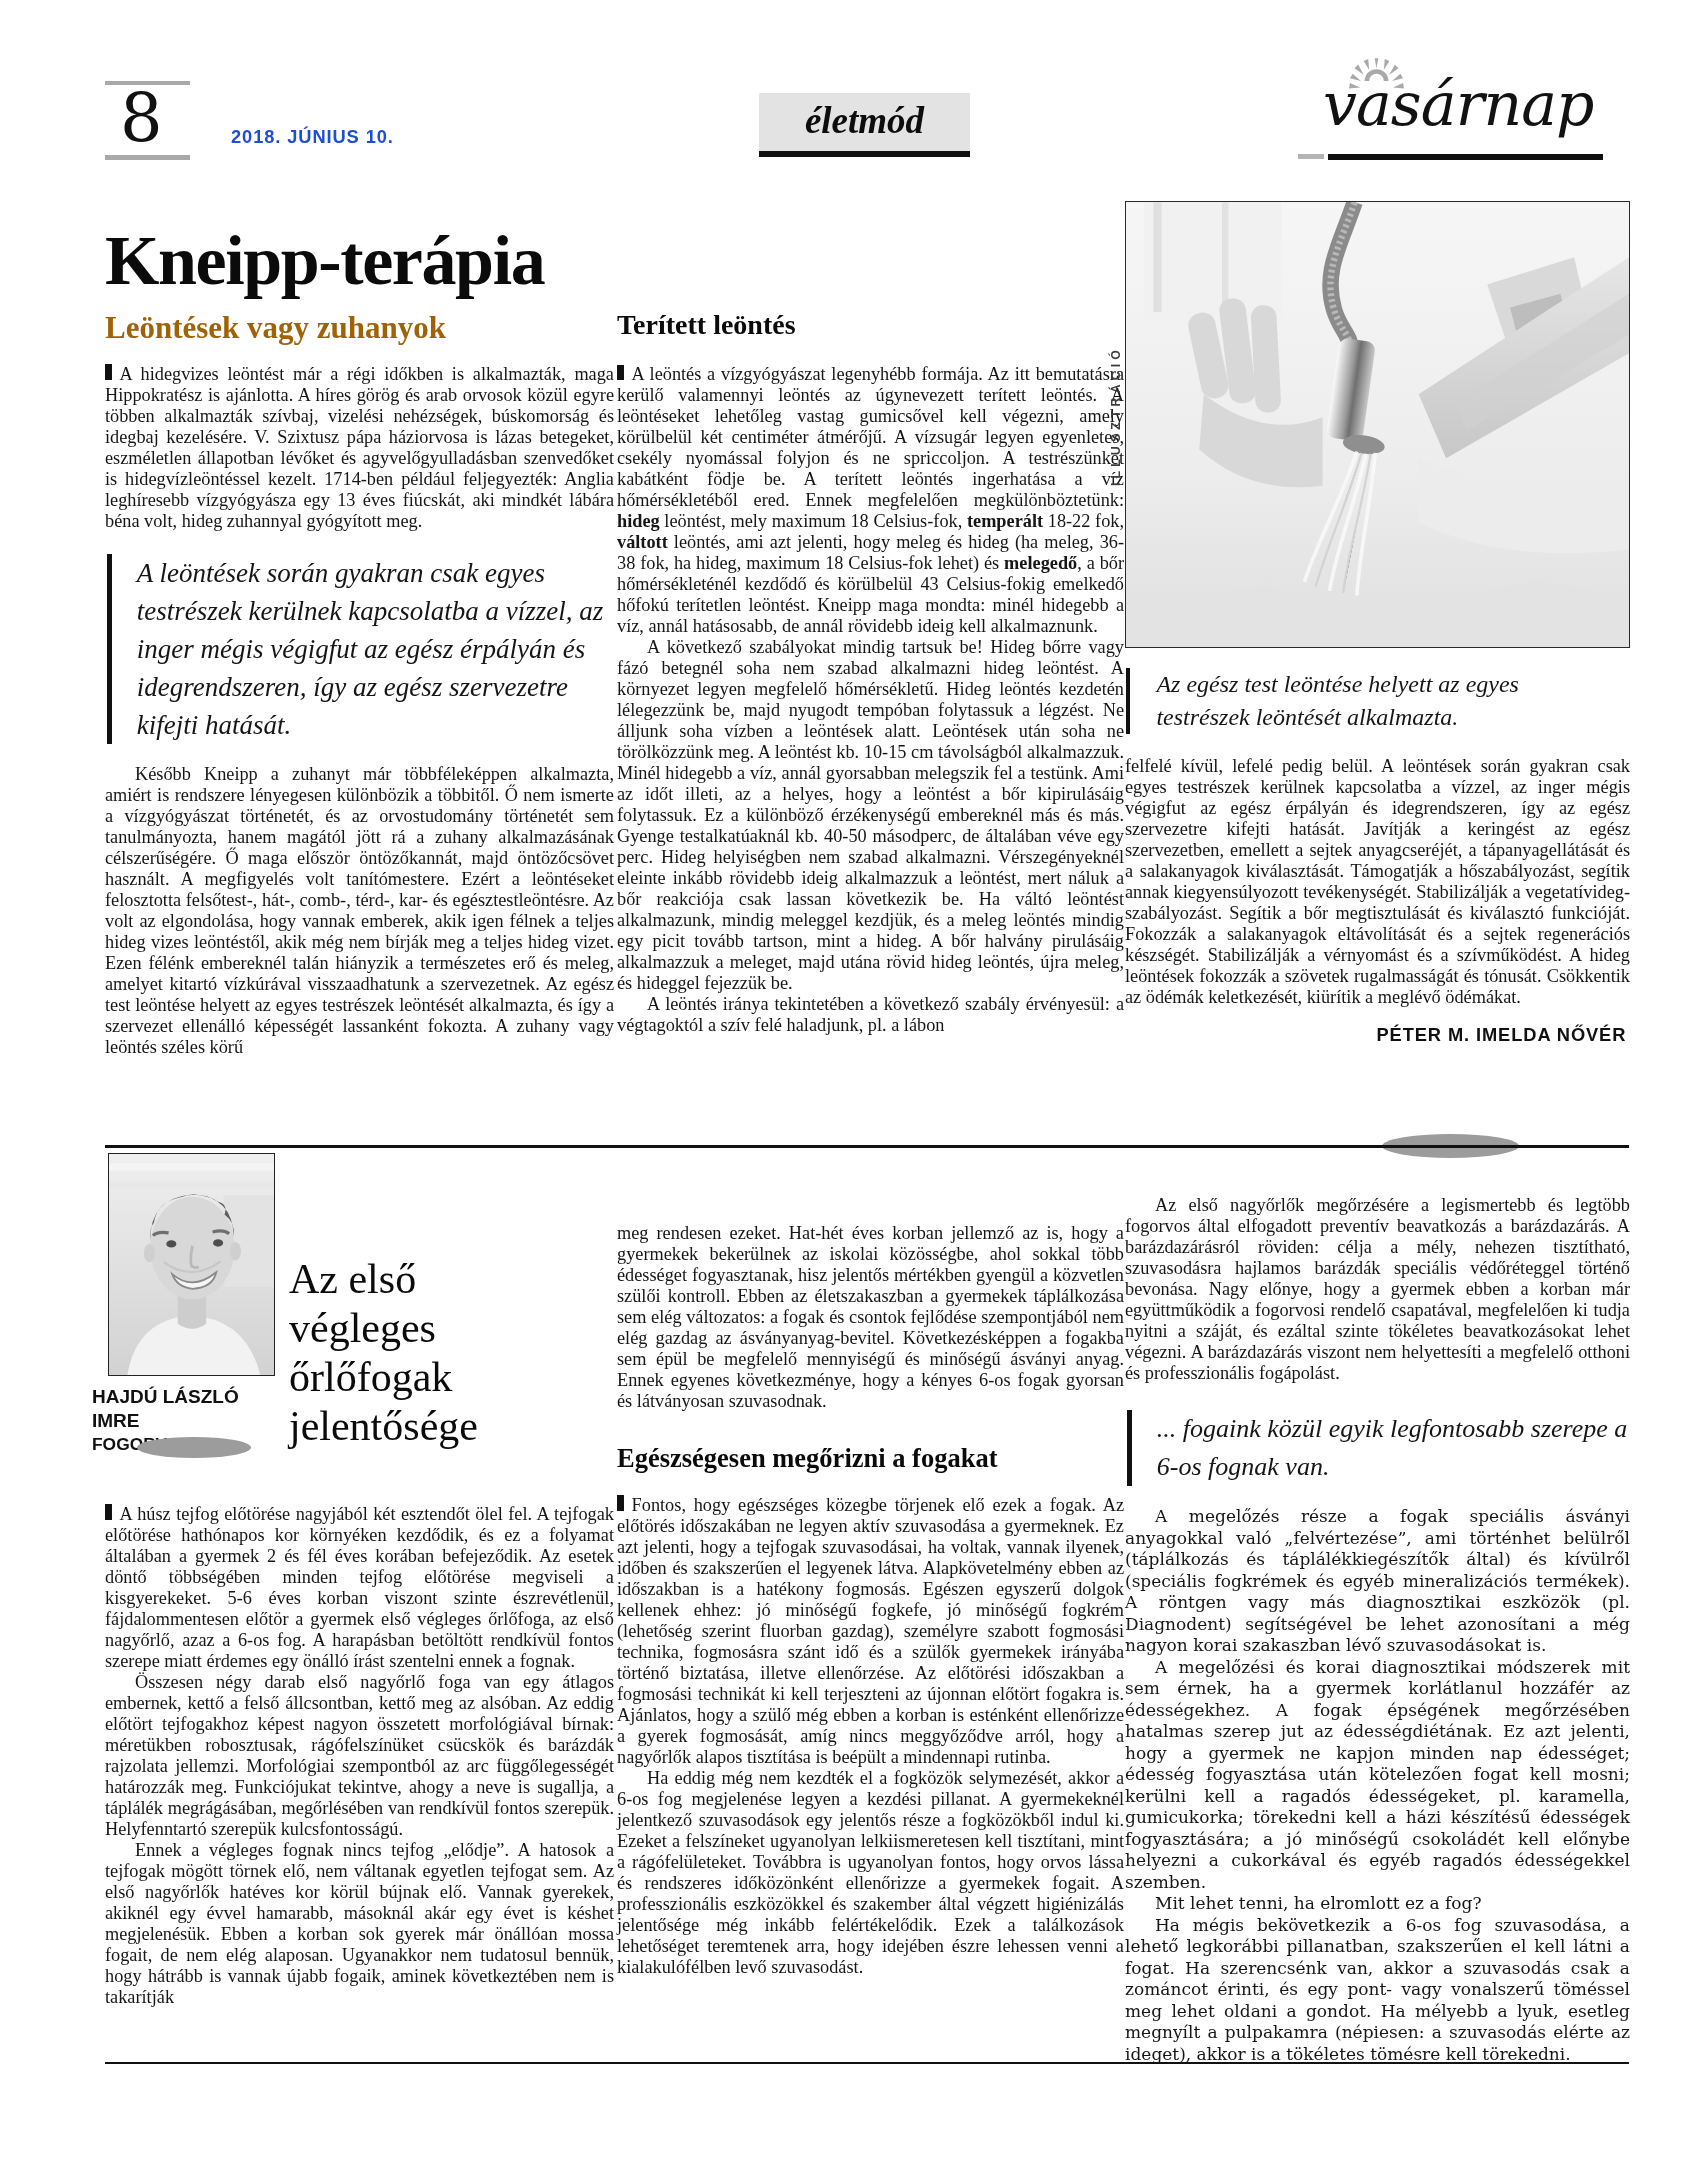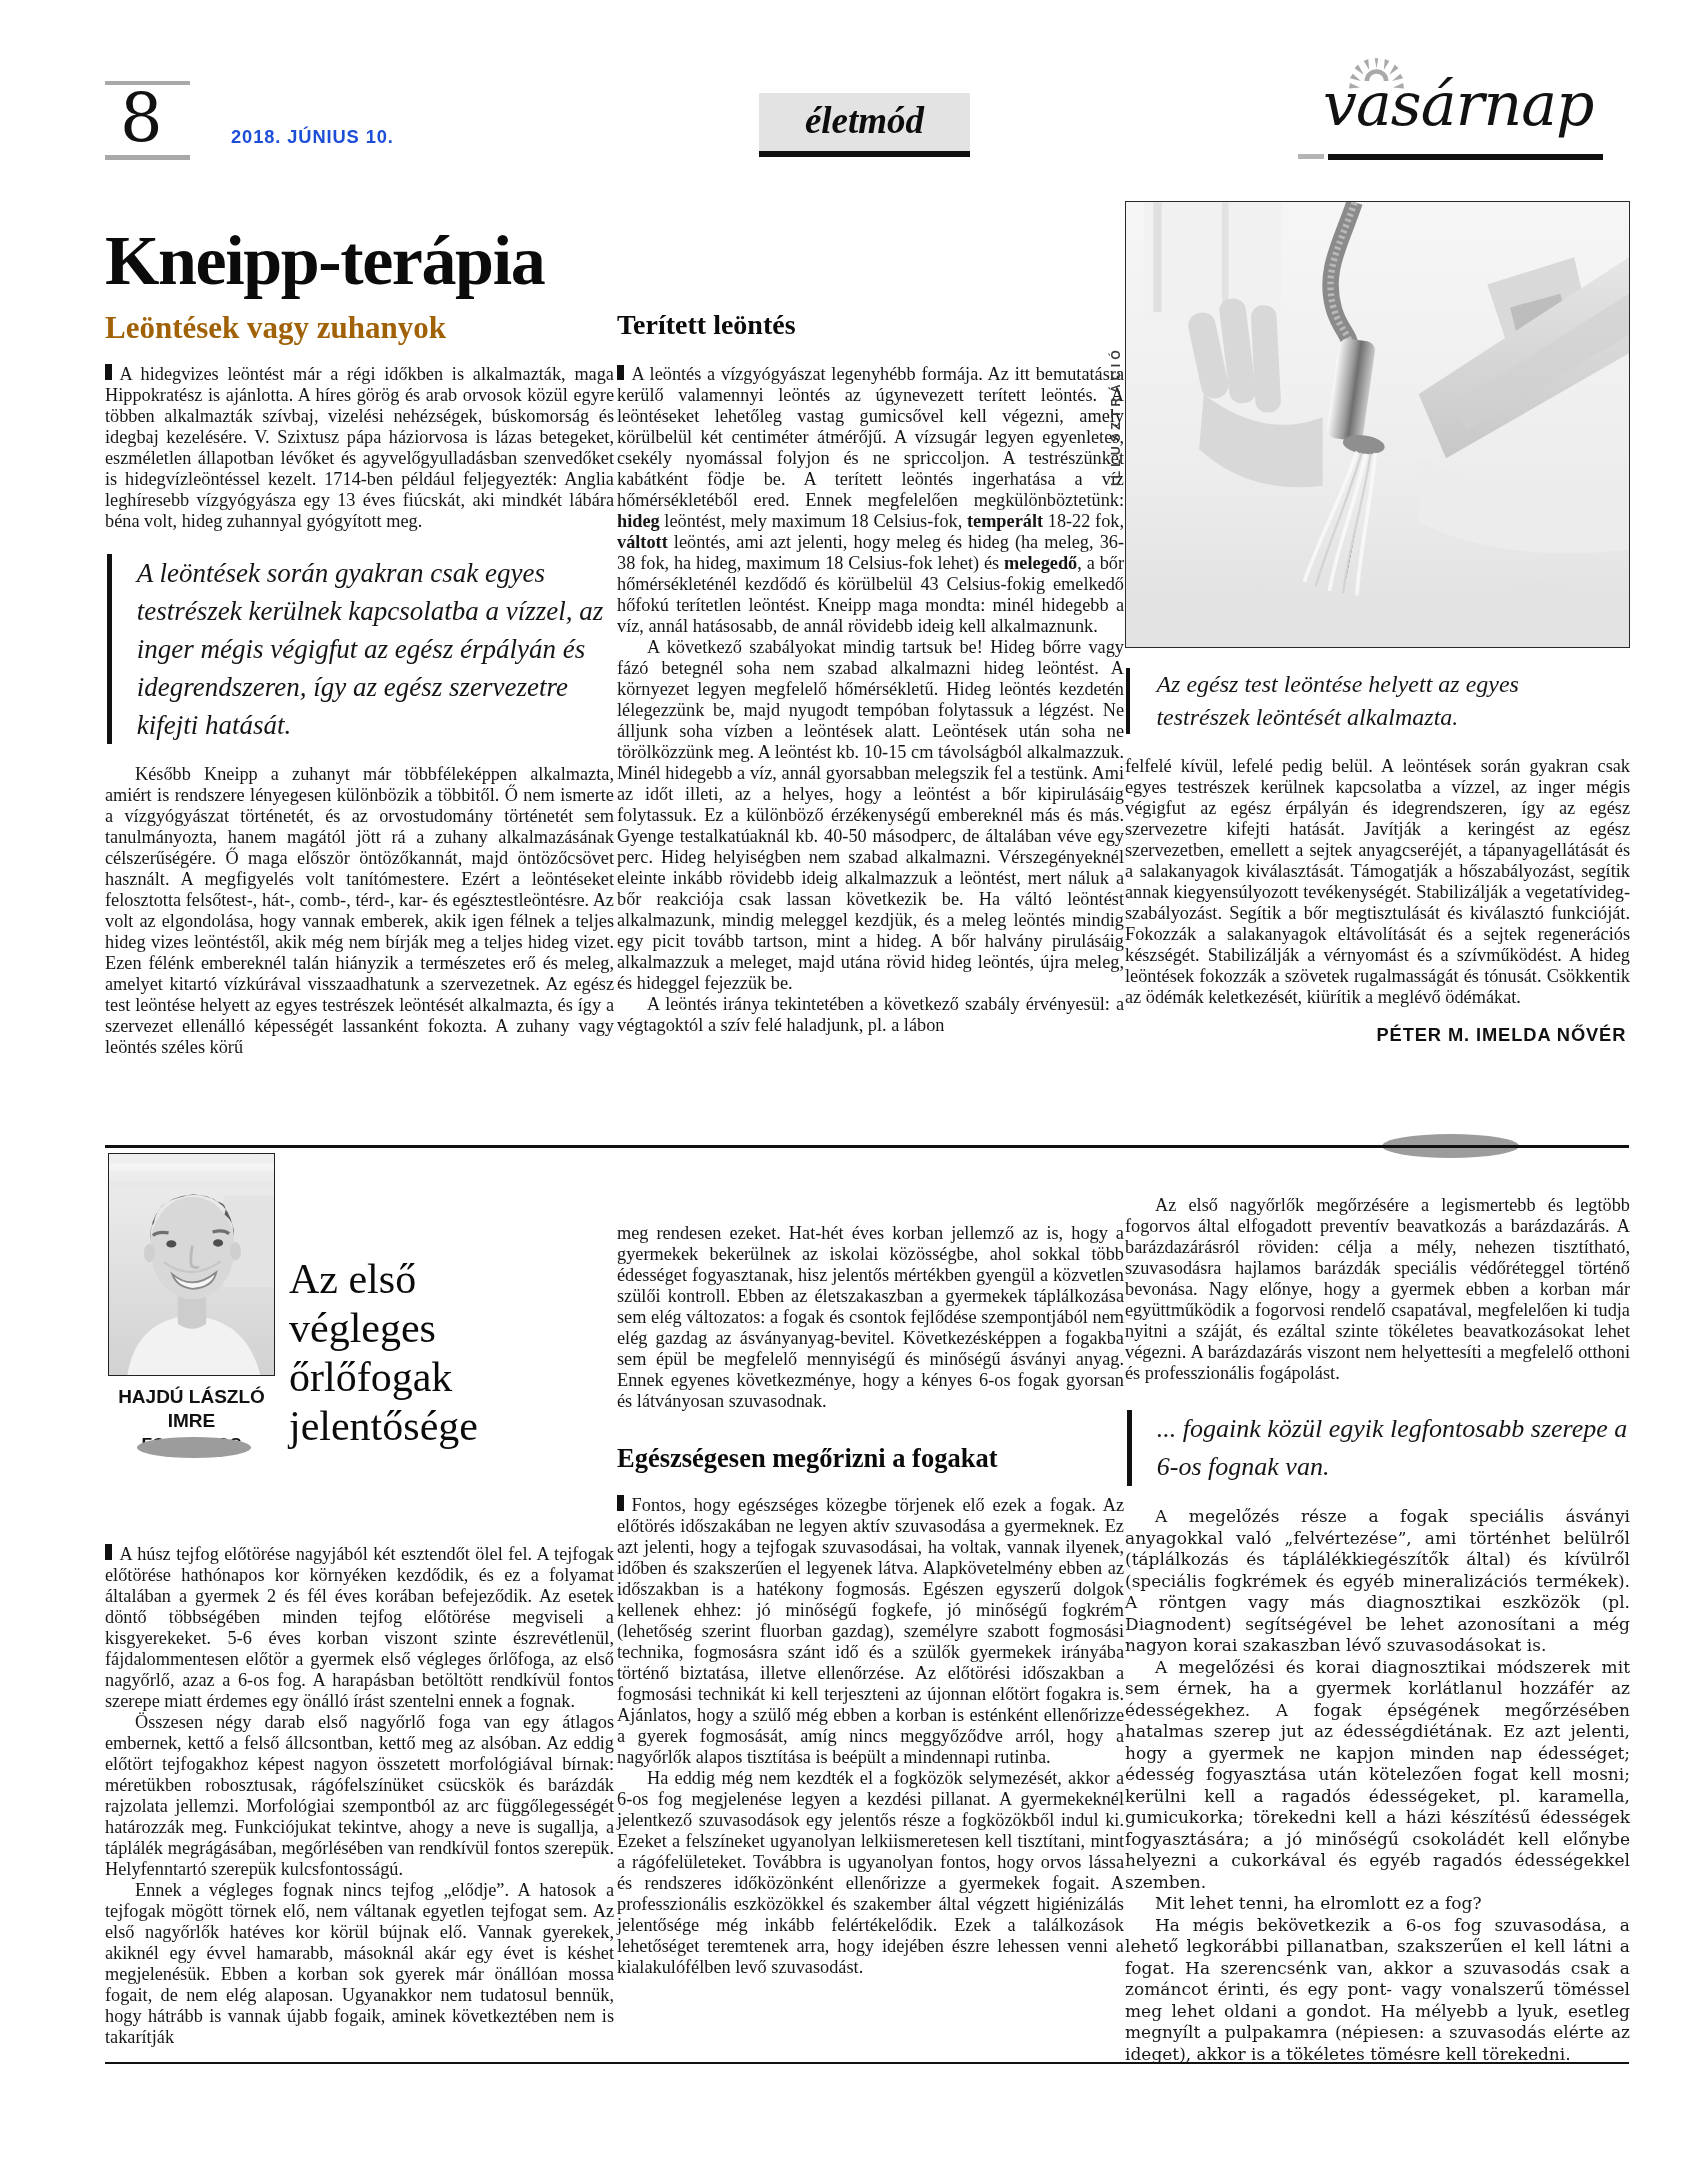"HAJDÚ LÁSZLÓ IMRE" .aname { left: 100px -> 92px; text-align: center -> left }
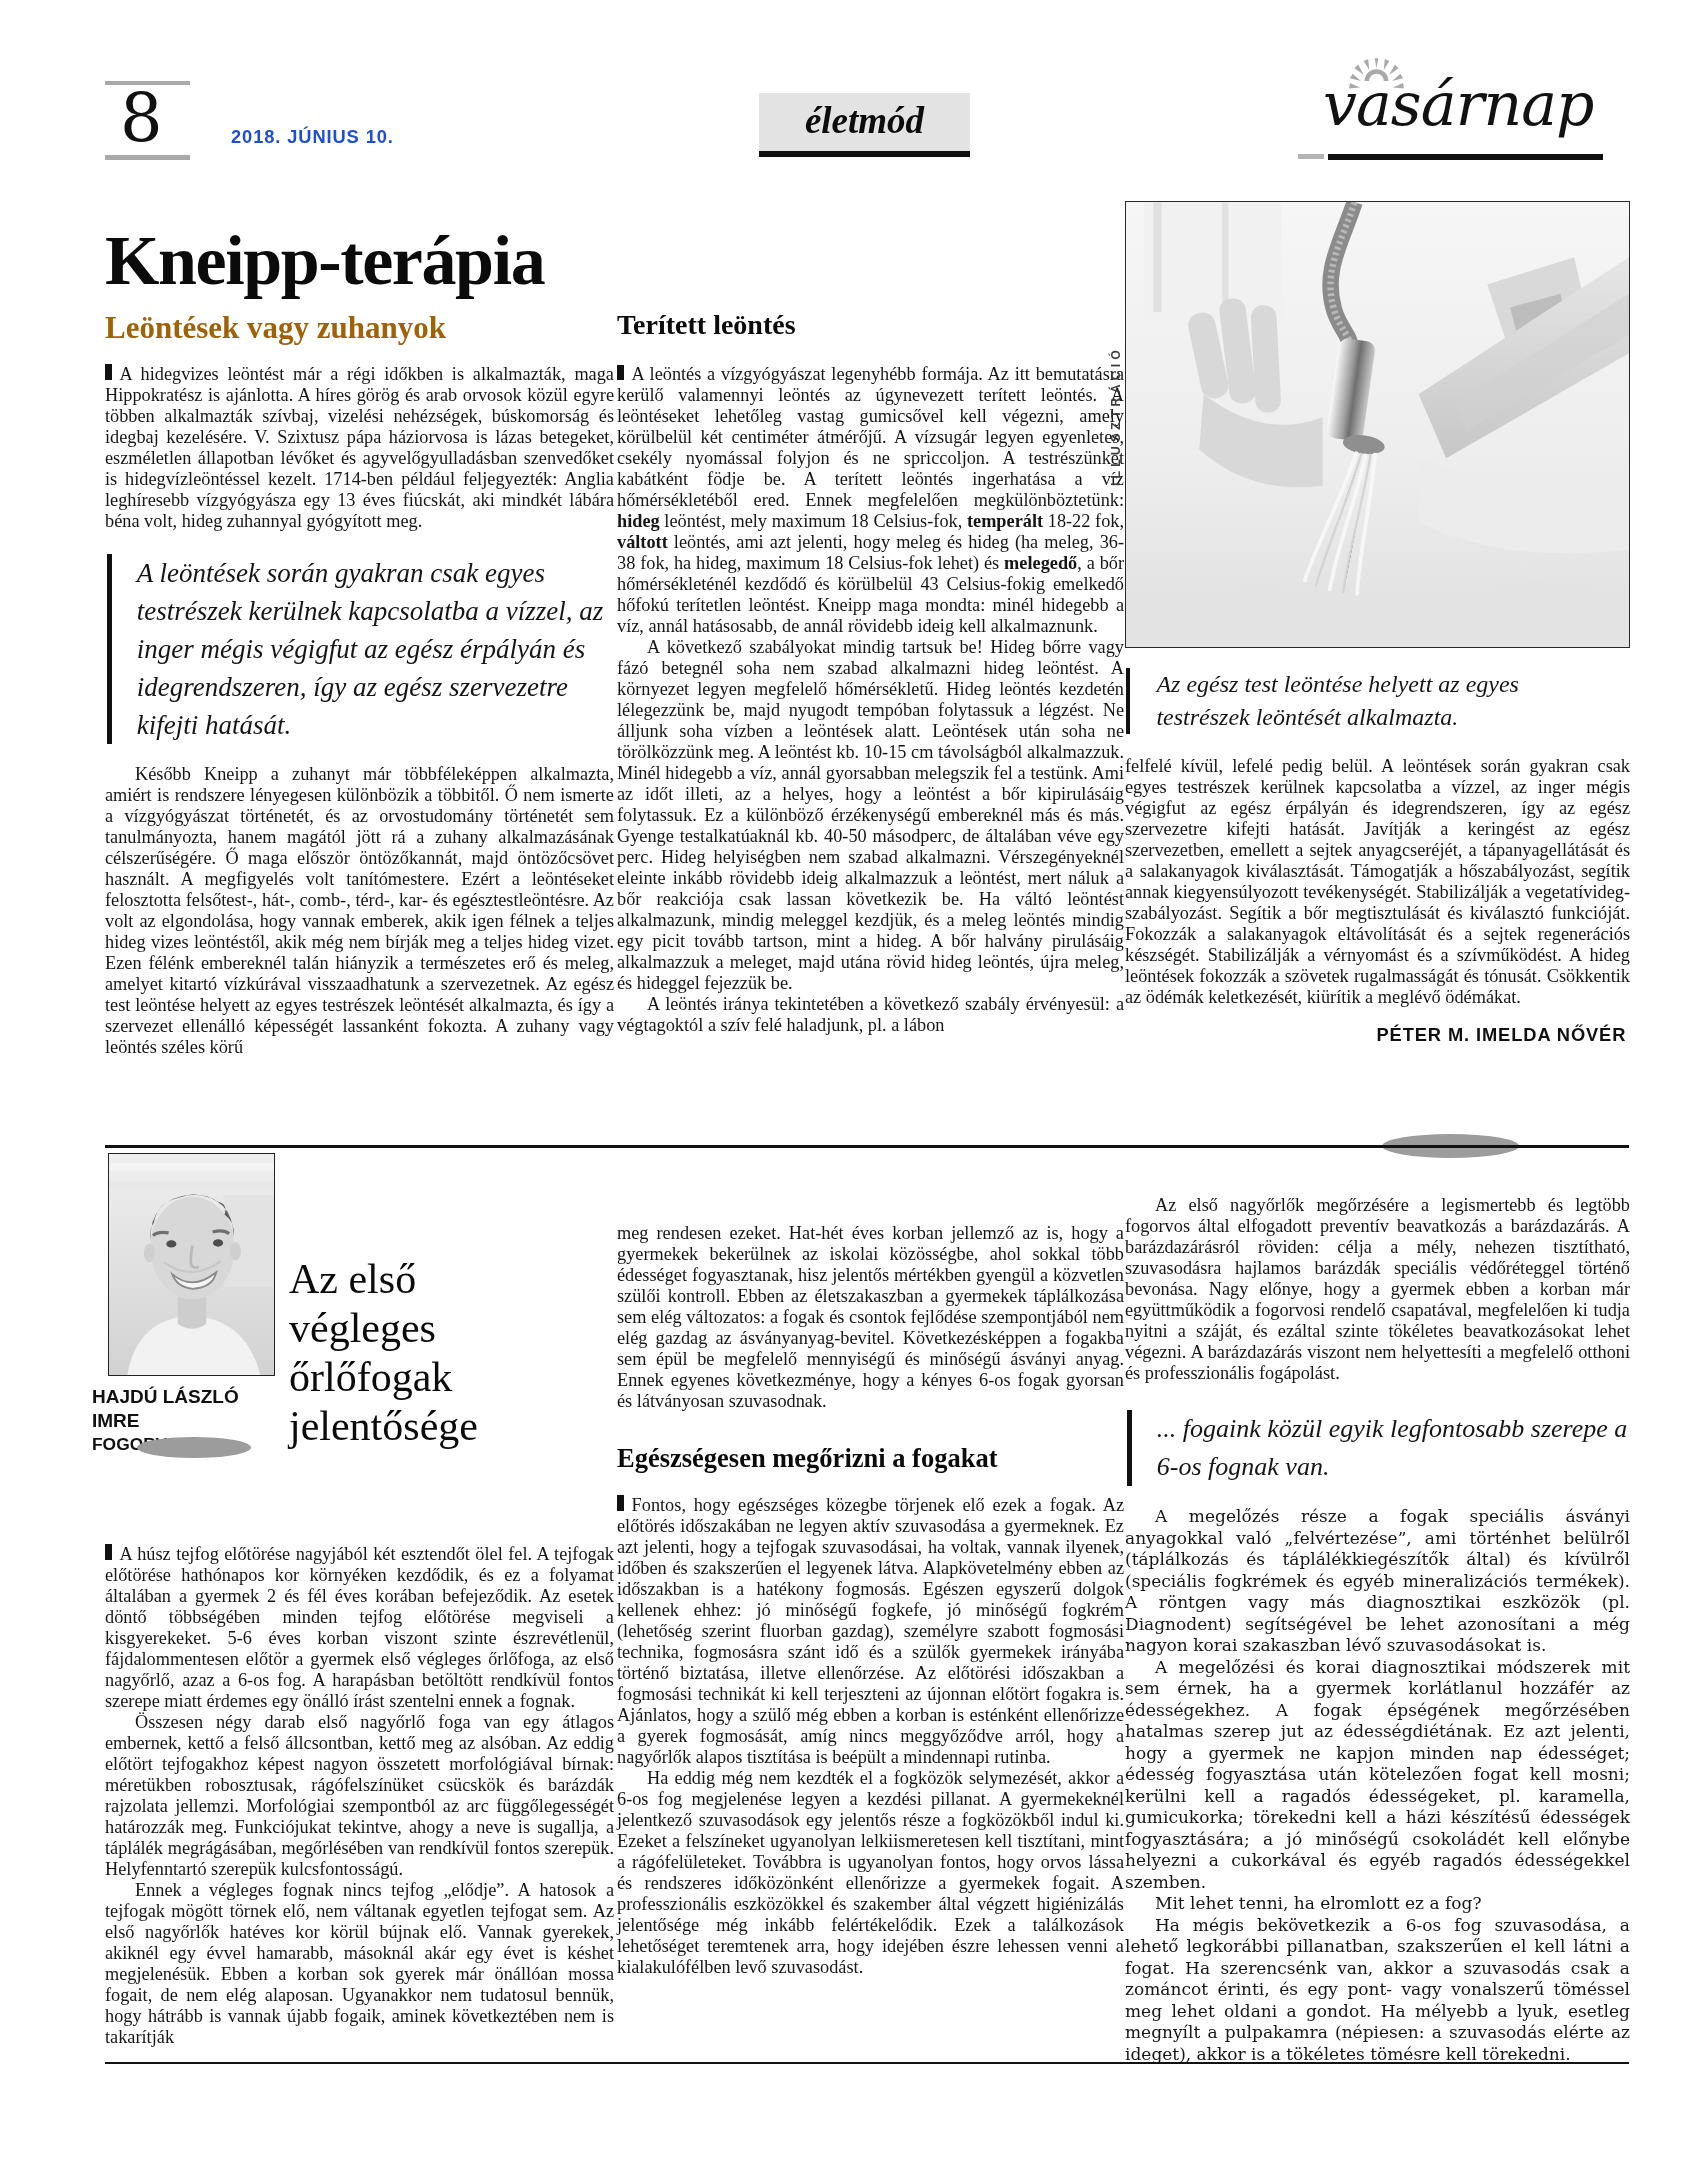"A húsz tejfog előtörése nagyjából" .a2c1 { top: 1544px -> 1504px }
